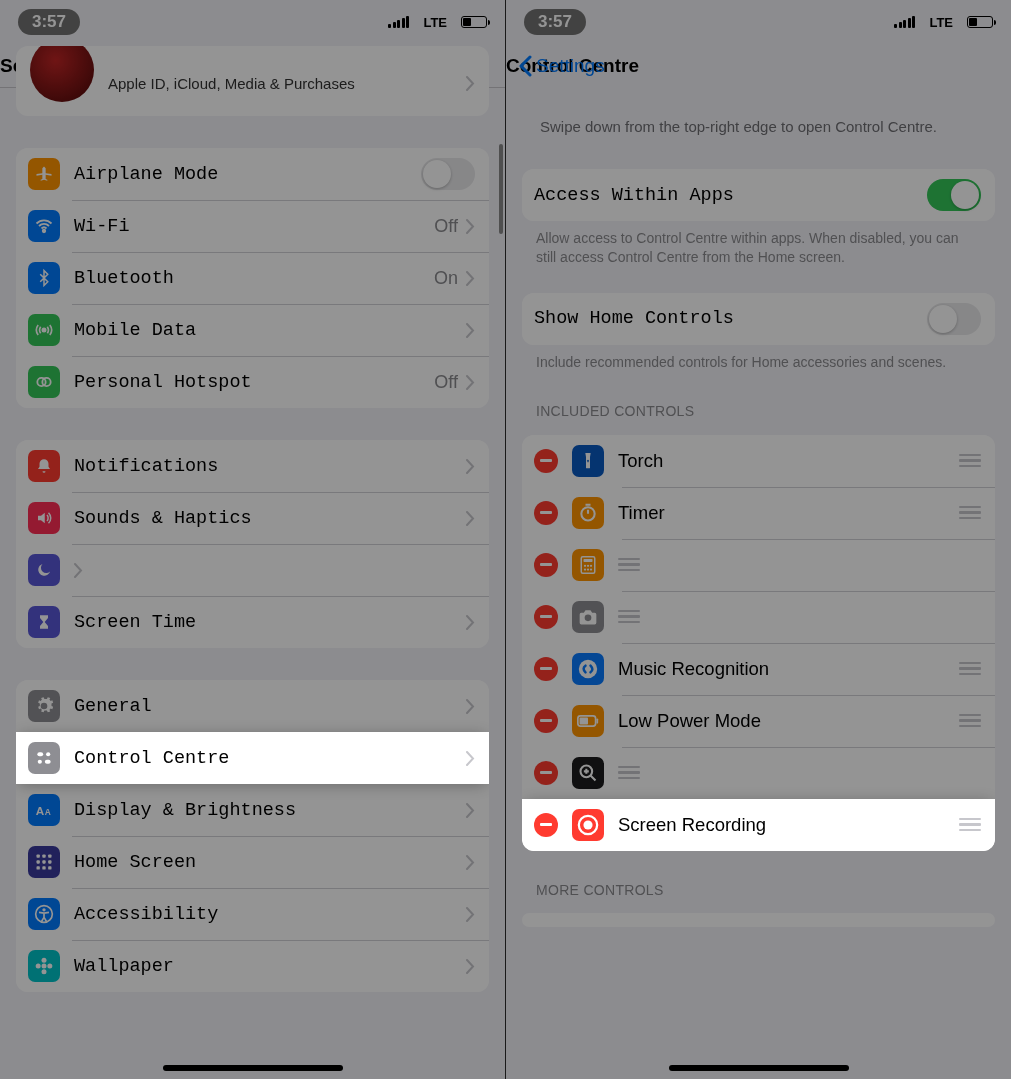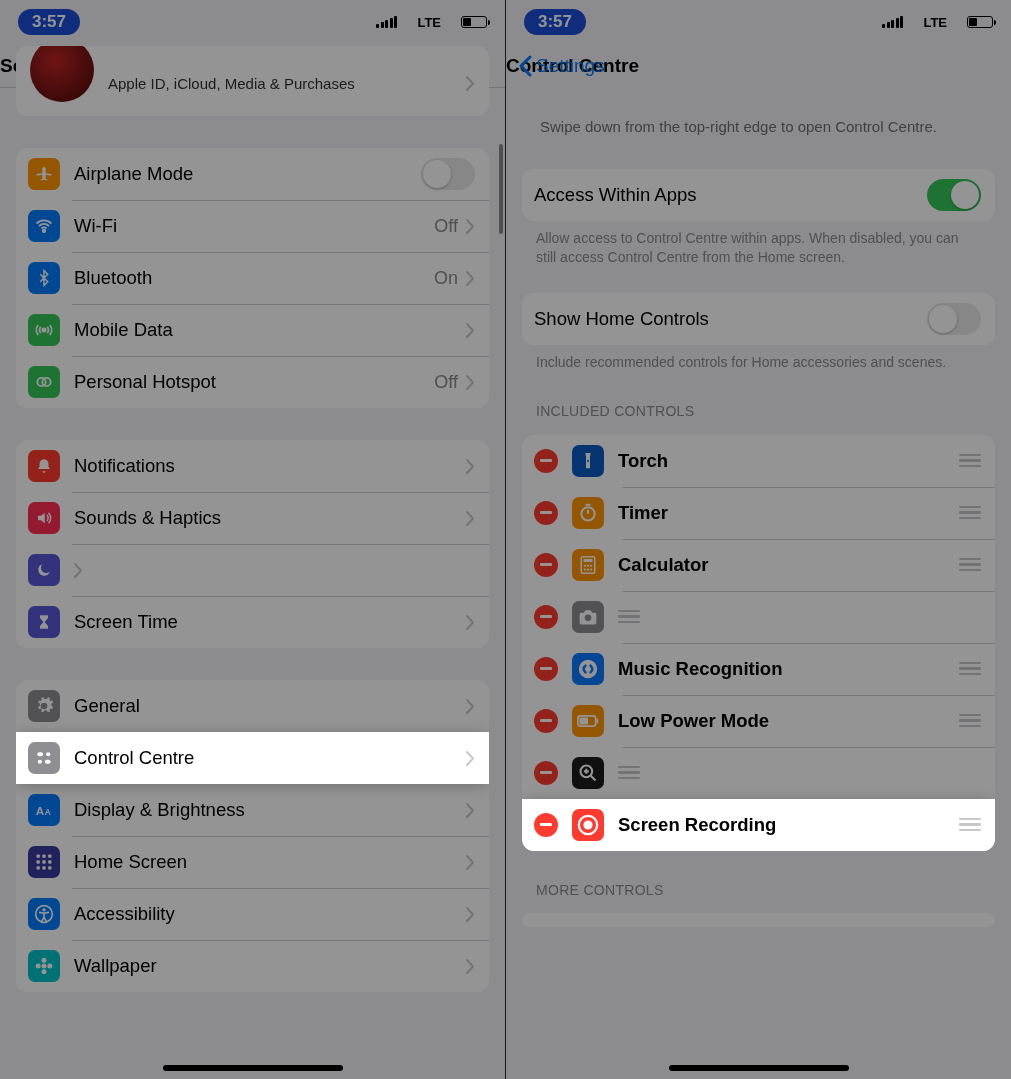"3:57" .time-pill { background: #1d4ed8 -> #737373 }
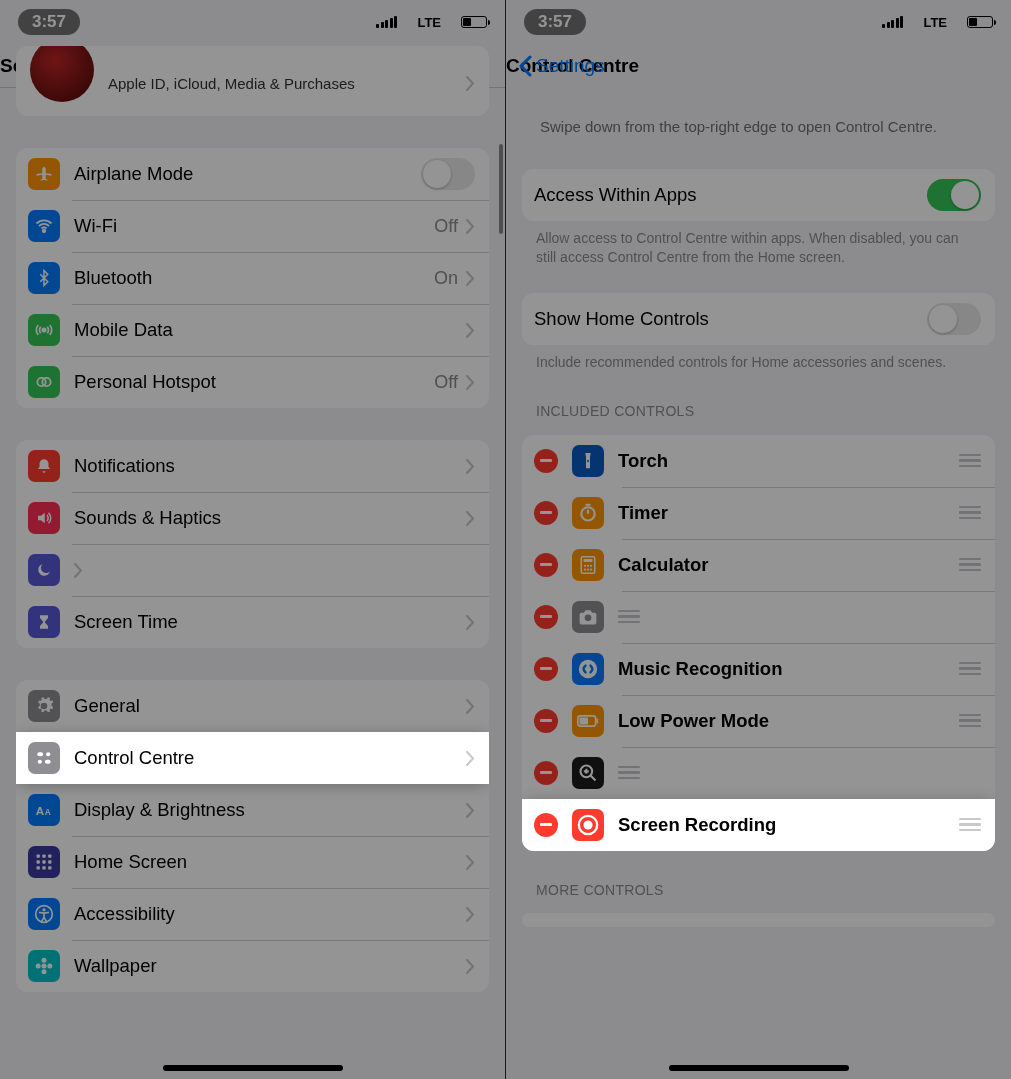"LTE" .status-right { gap: 20px -> 14px }
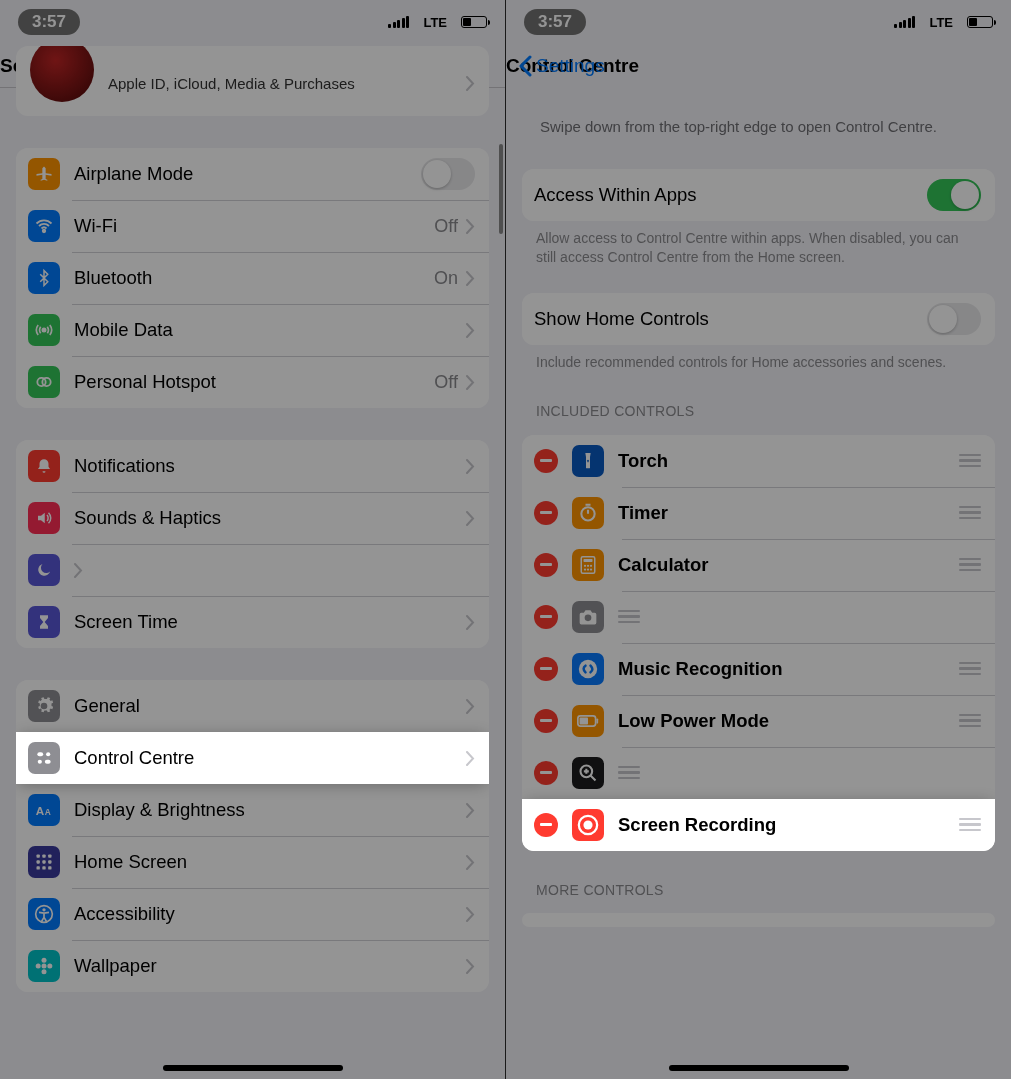"Airplane Mode" .row-label { font-family: none -> Liberation Mono, monospace }
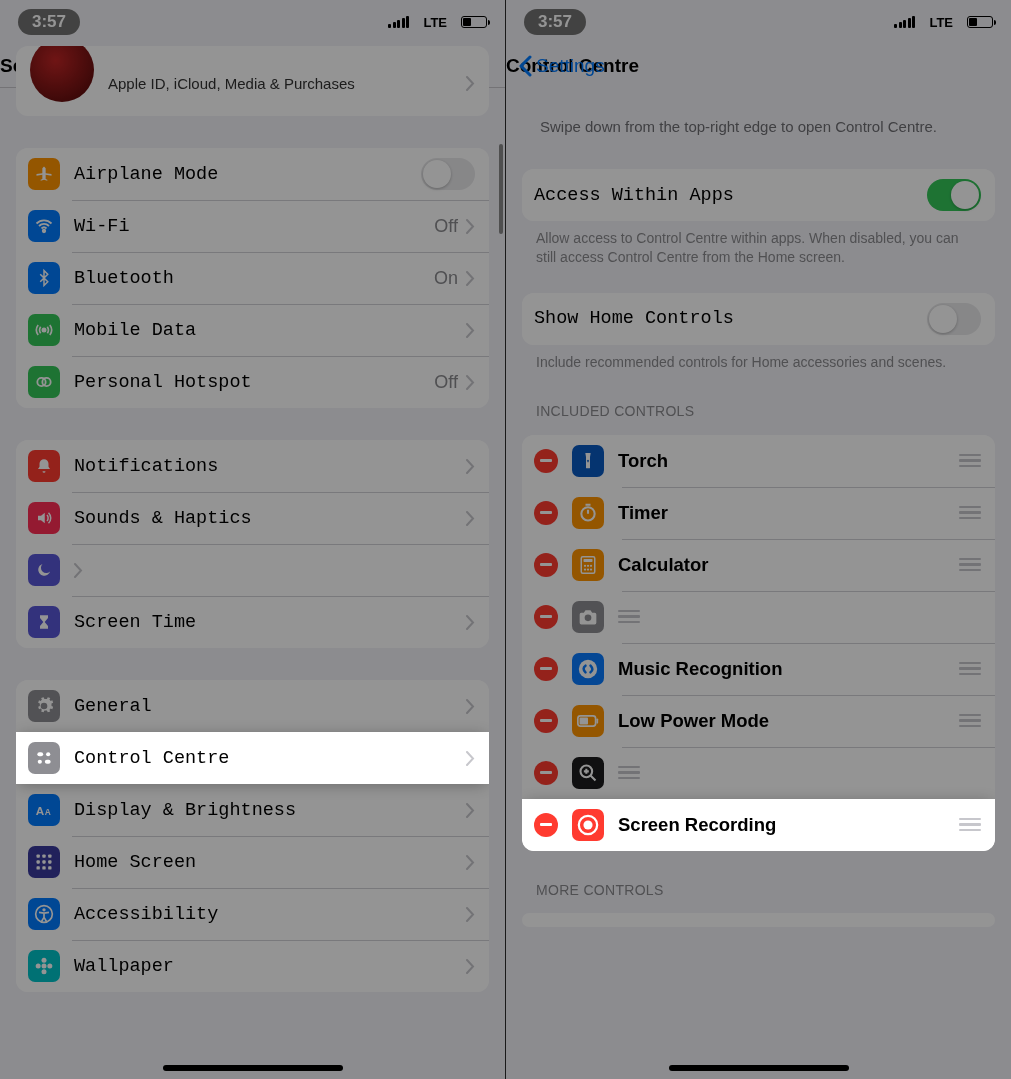"Torch" .ctl-row { font-weight: bold -> none }
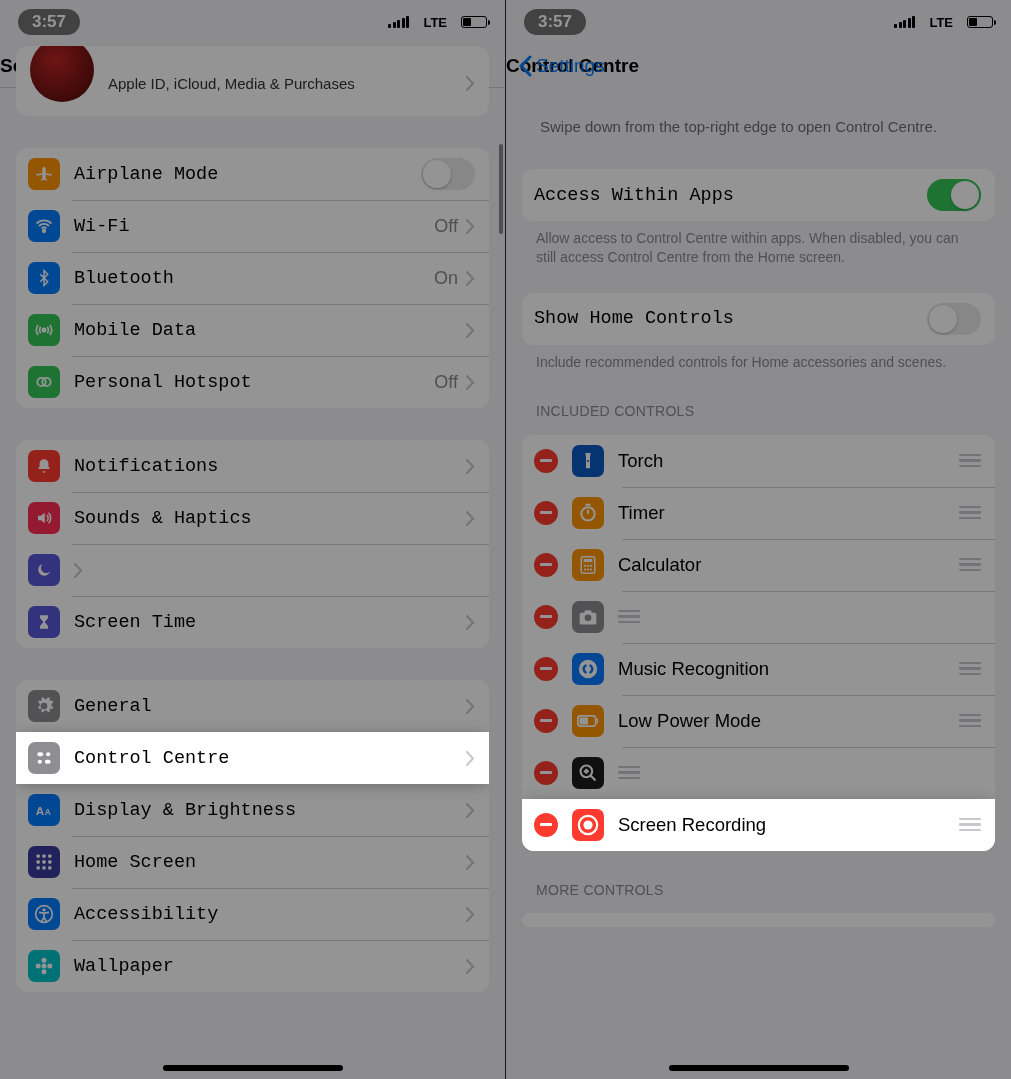"Calculator" div.ctl-label { html: <div>Calculator</div> -> none }
